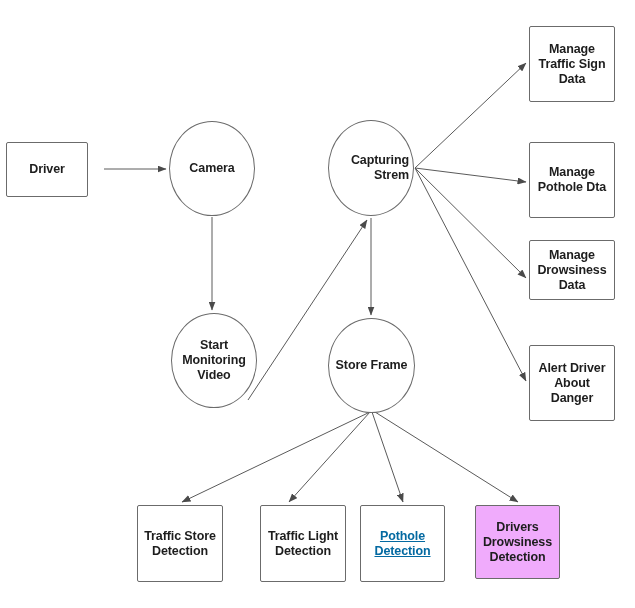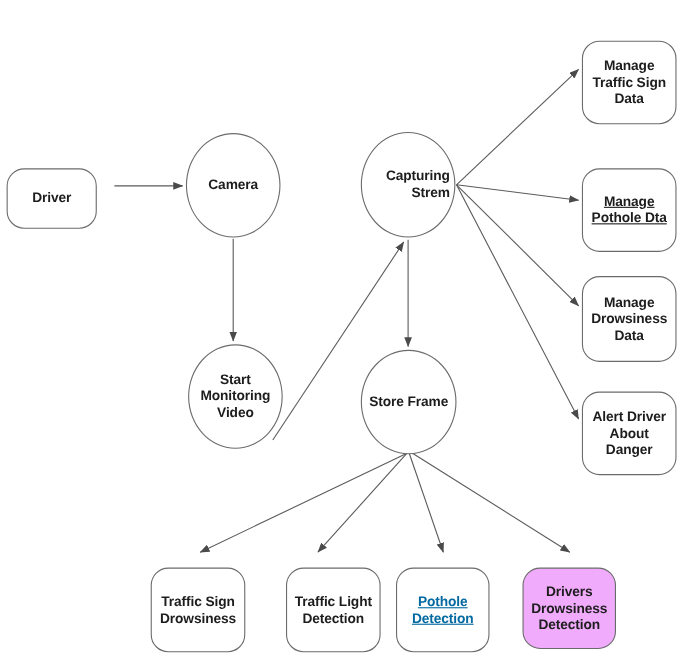"Manage Traffic Sign Data" .node.rect { border-radius: 16px -> 2px; margin-top: 11px -> none }
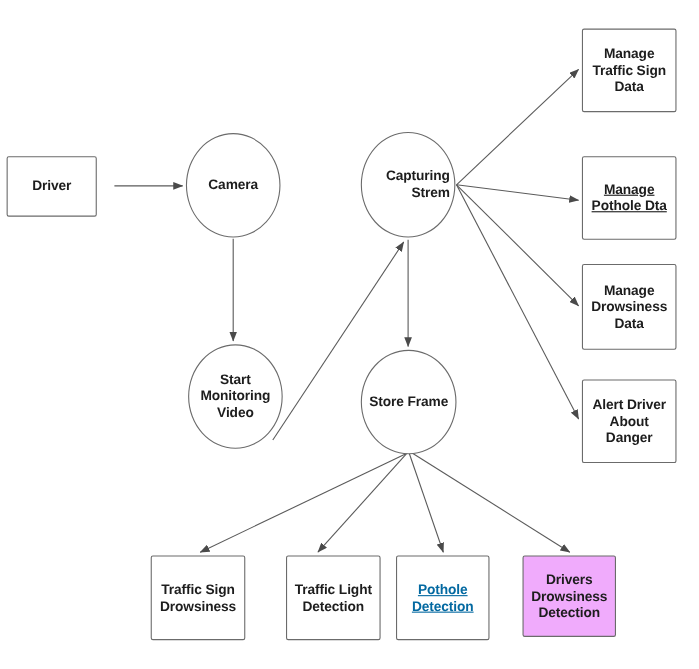"Manage Pothole Dta" div.node { text-decoration: underline -> none }
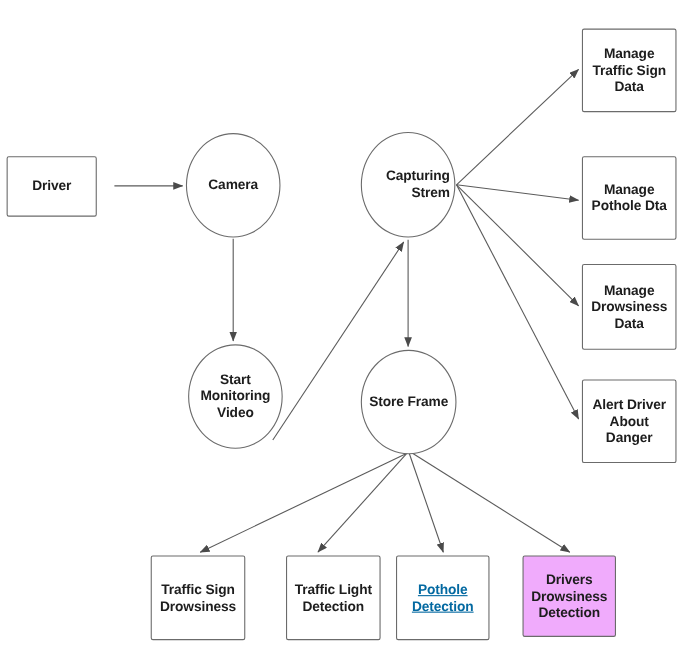"Manage Drowsiness Data" div.node { height: 78px -> 60px }
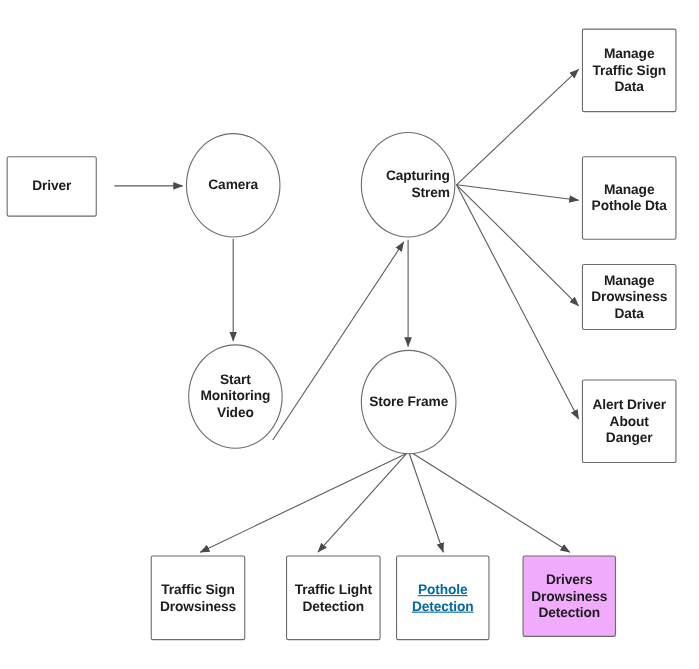"Traffic Sign Drowsiness" span { text: Sign Drowsiness -> Store Detection }
